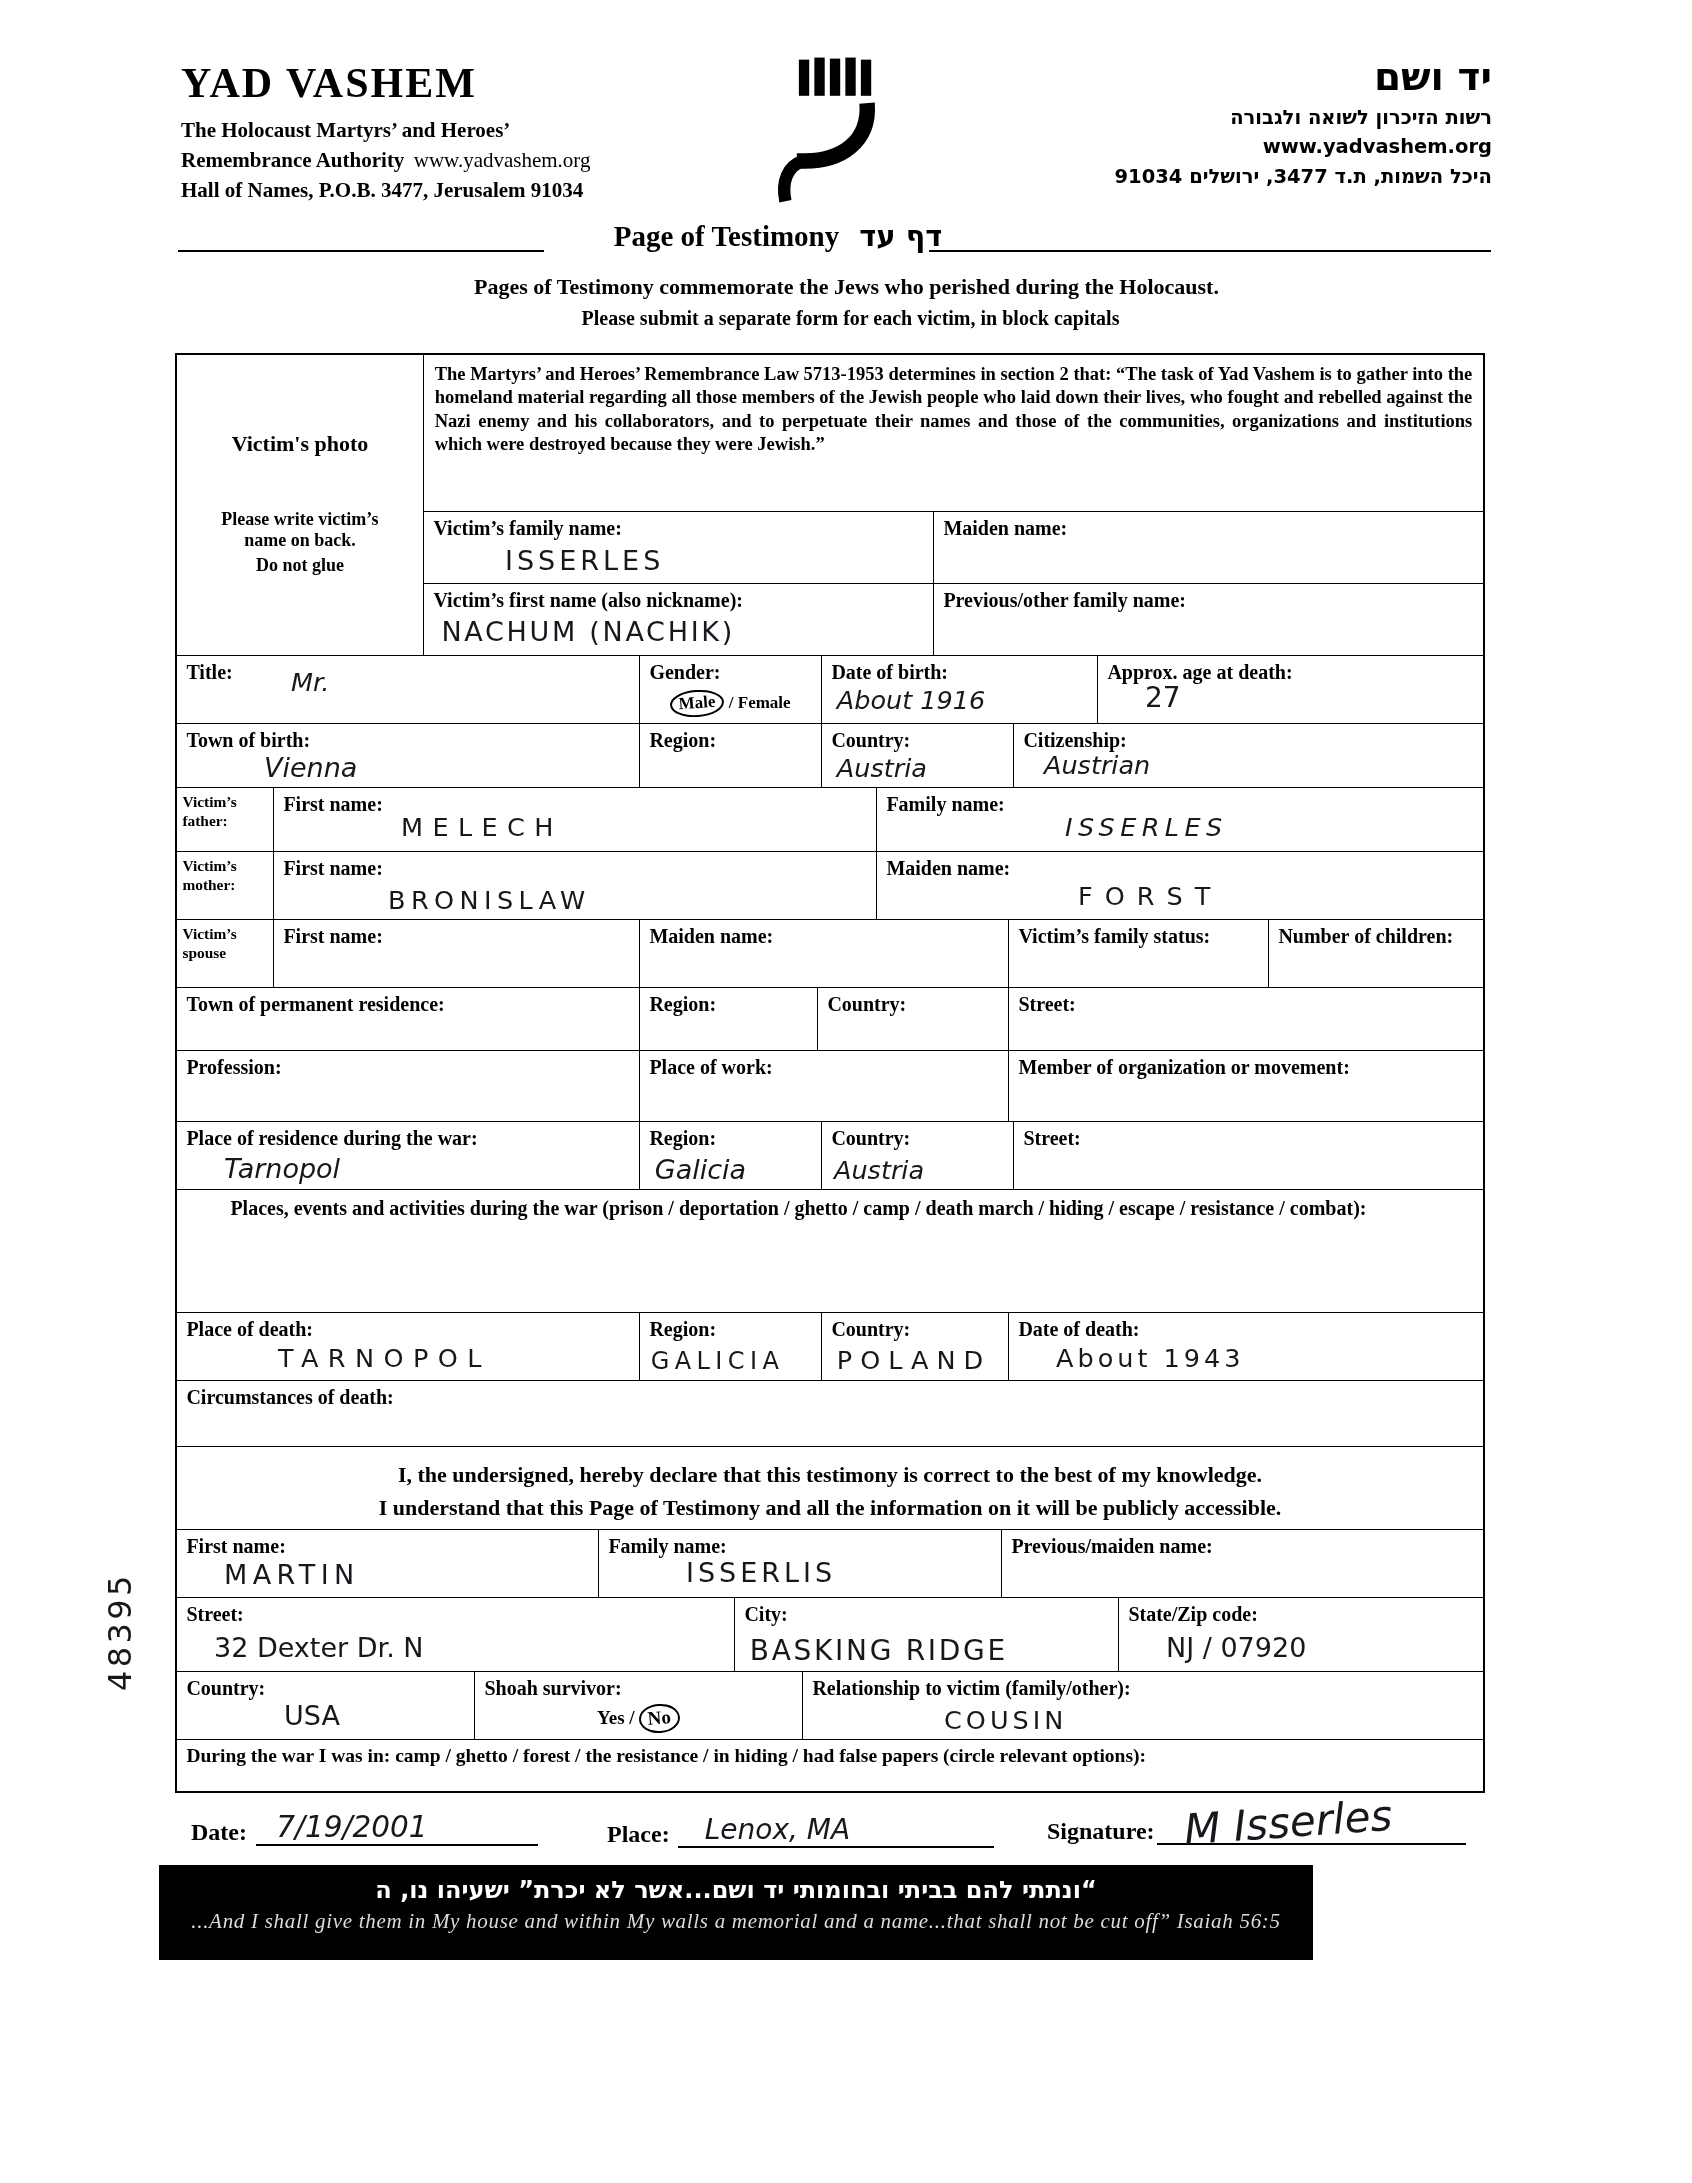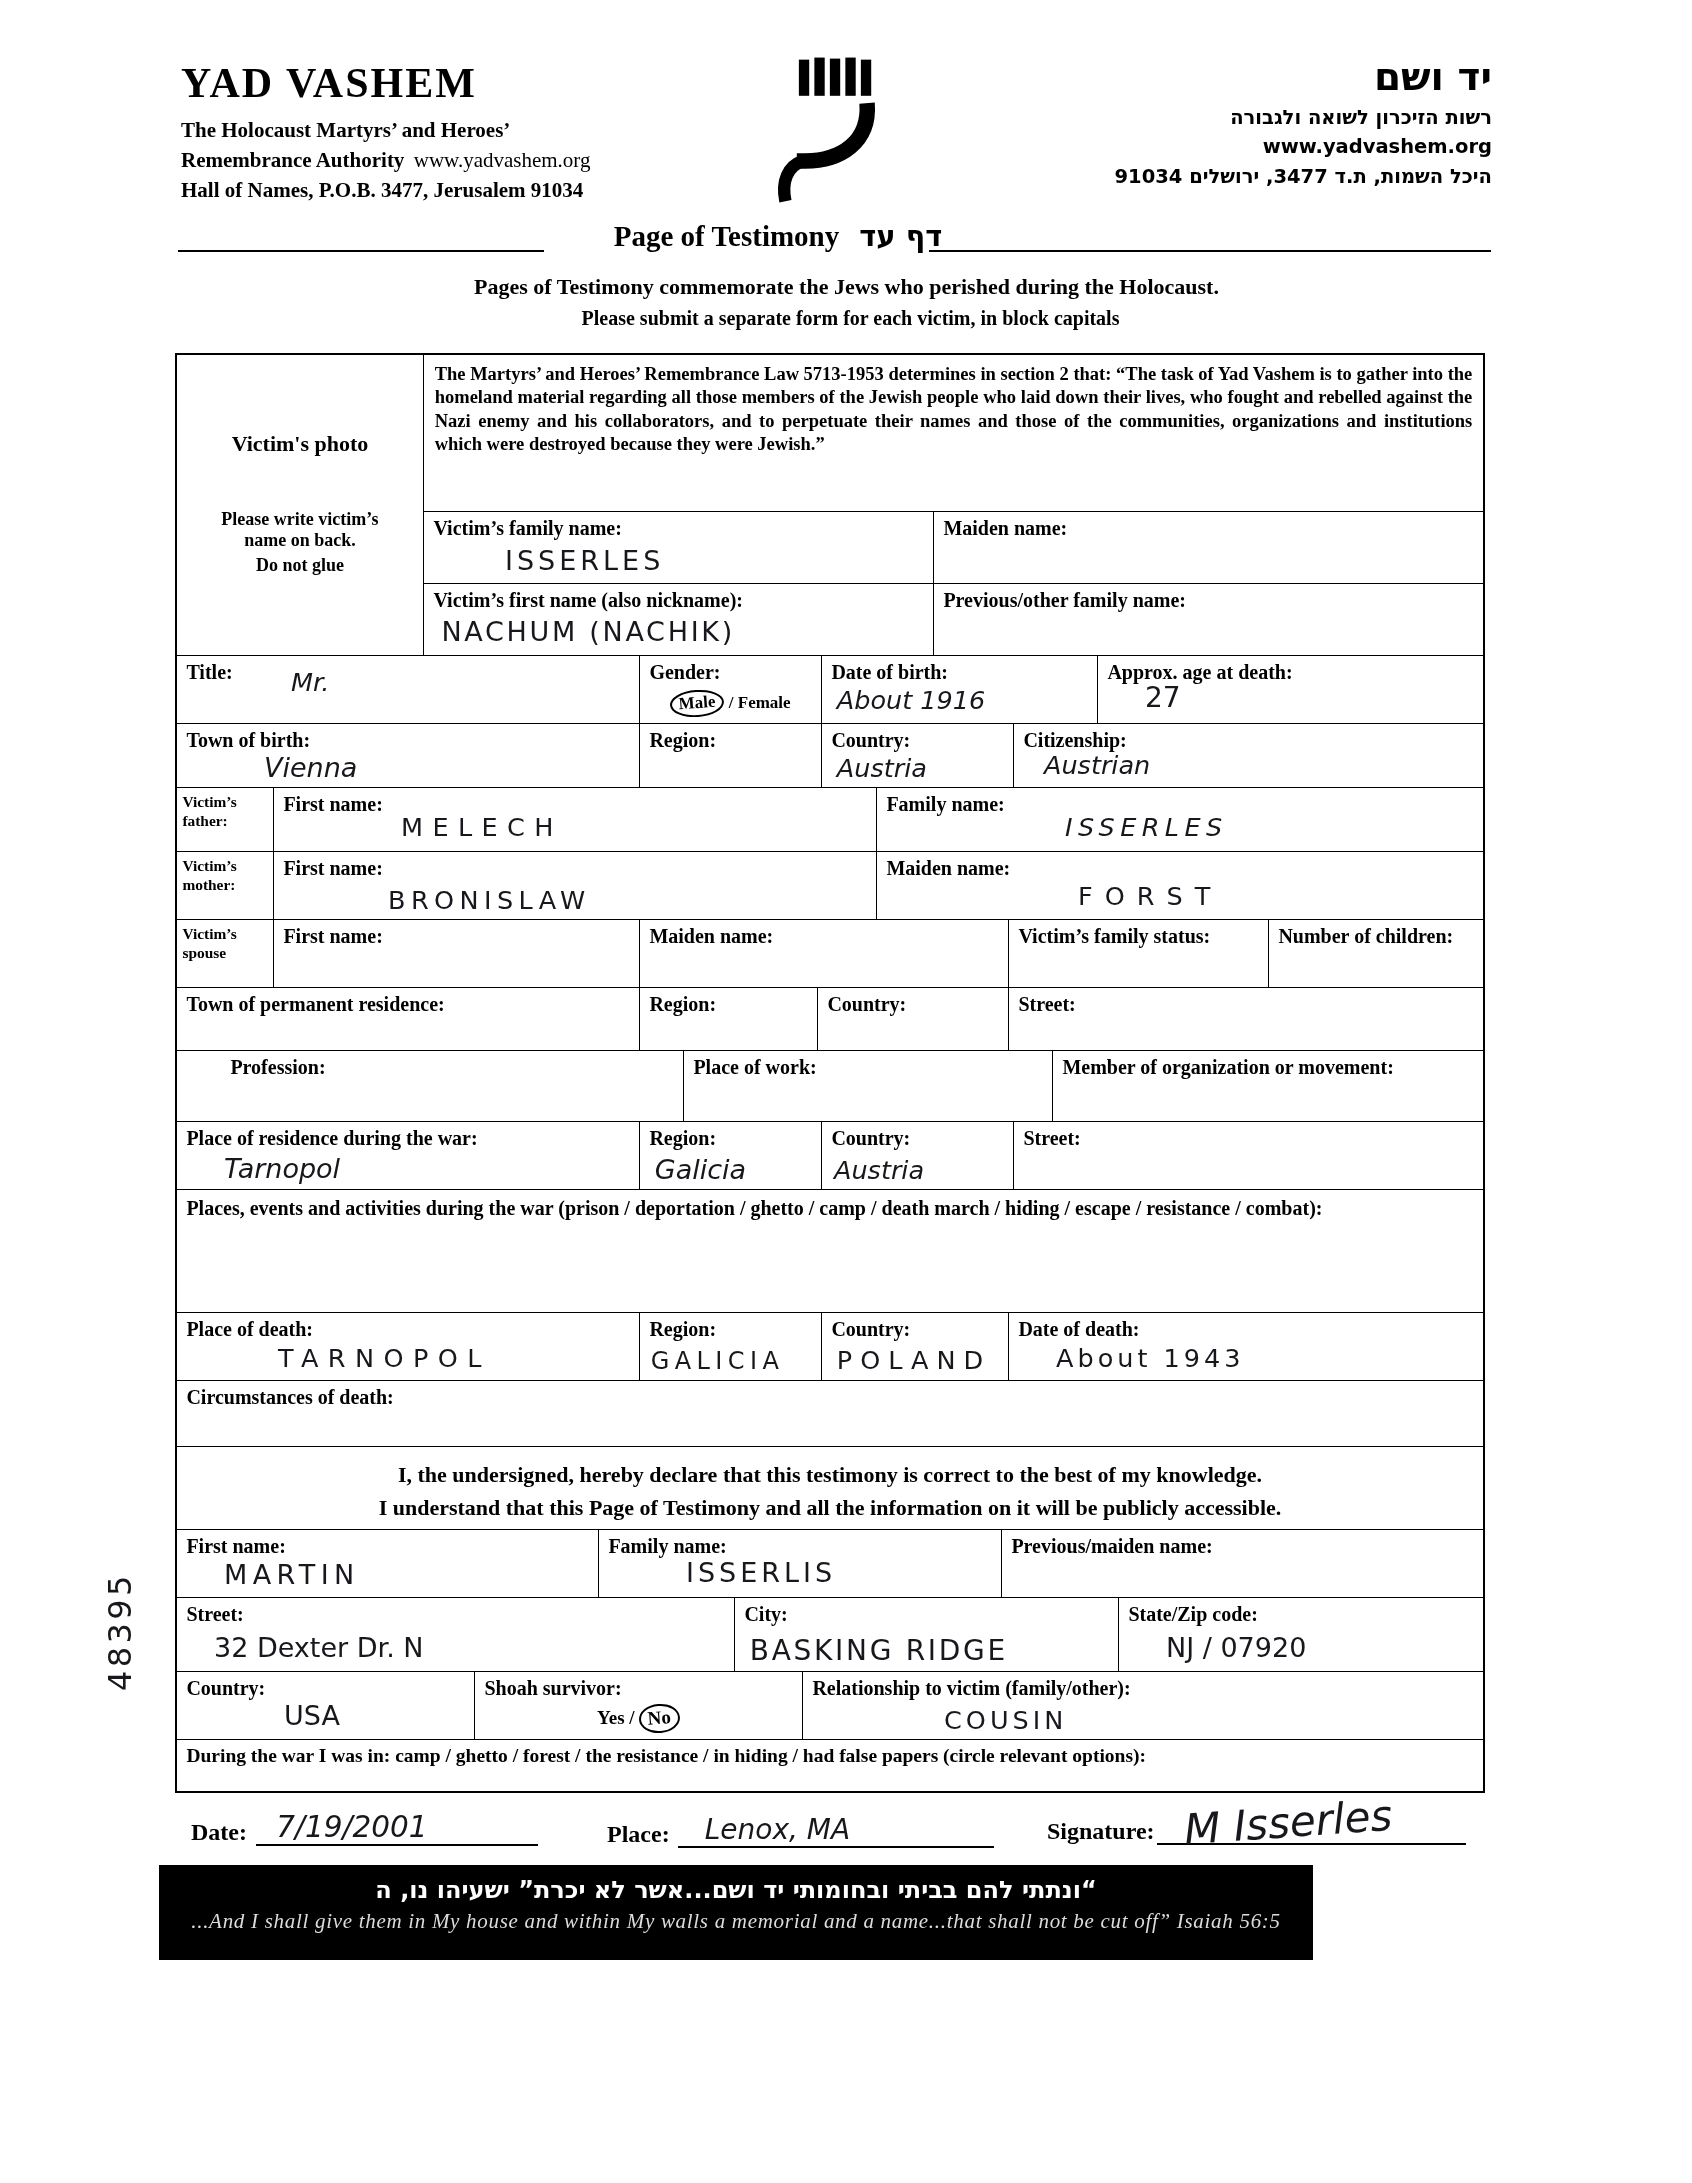"Profession:" div.row { padding-left: 44px -> none }
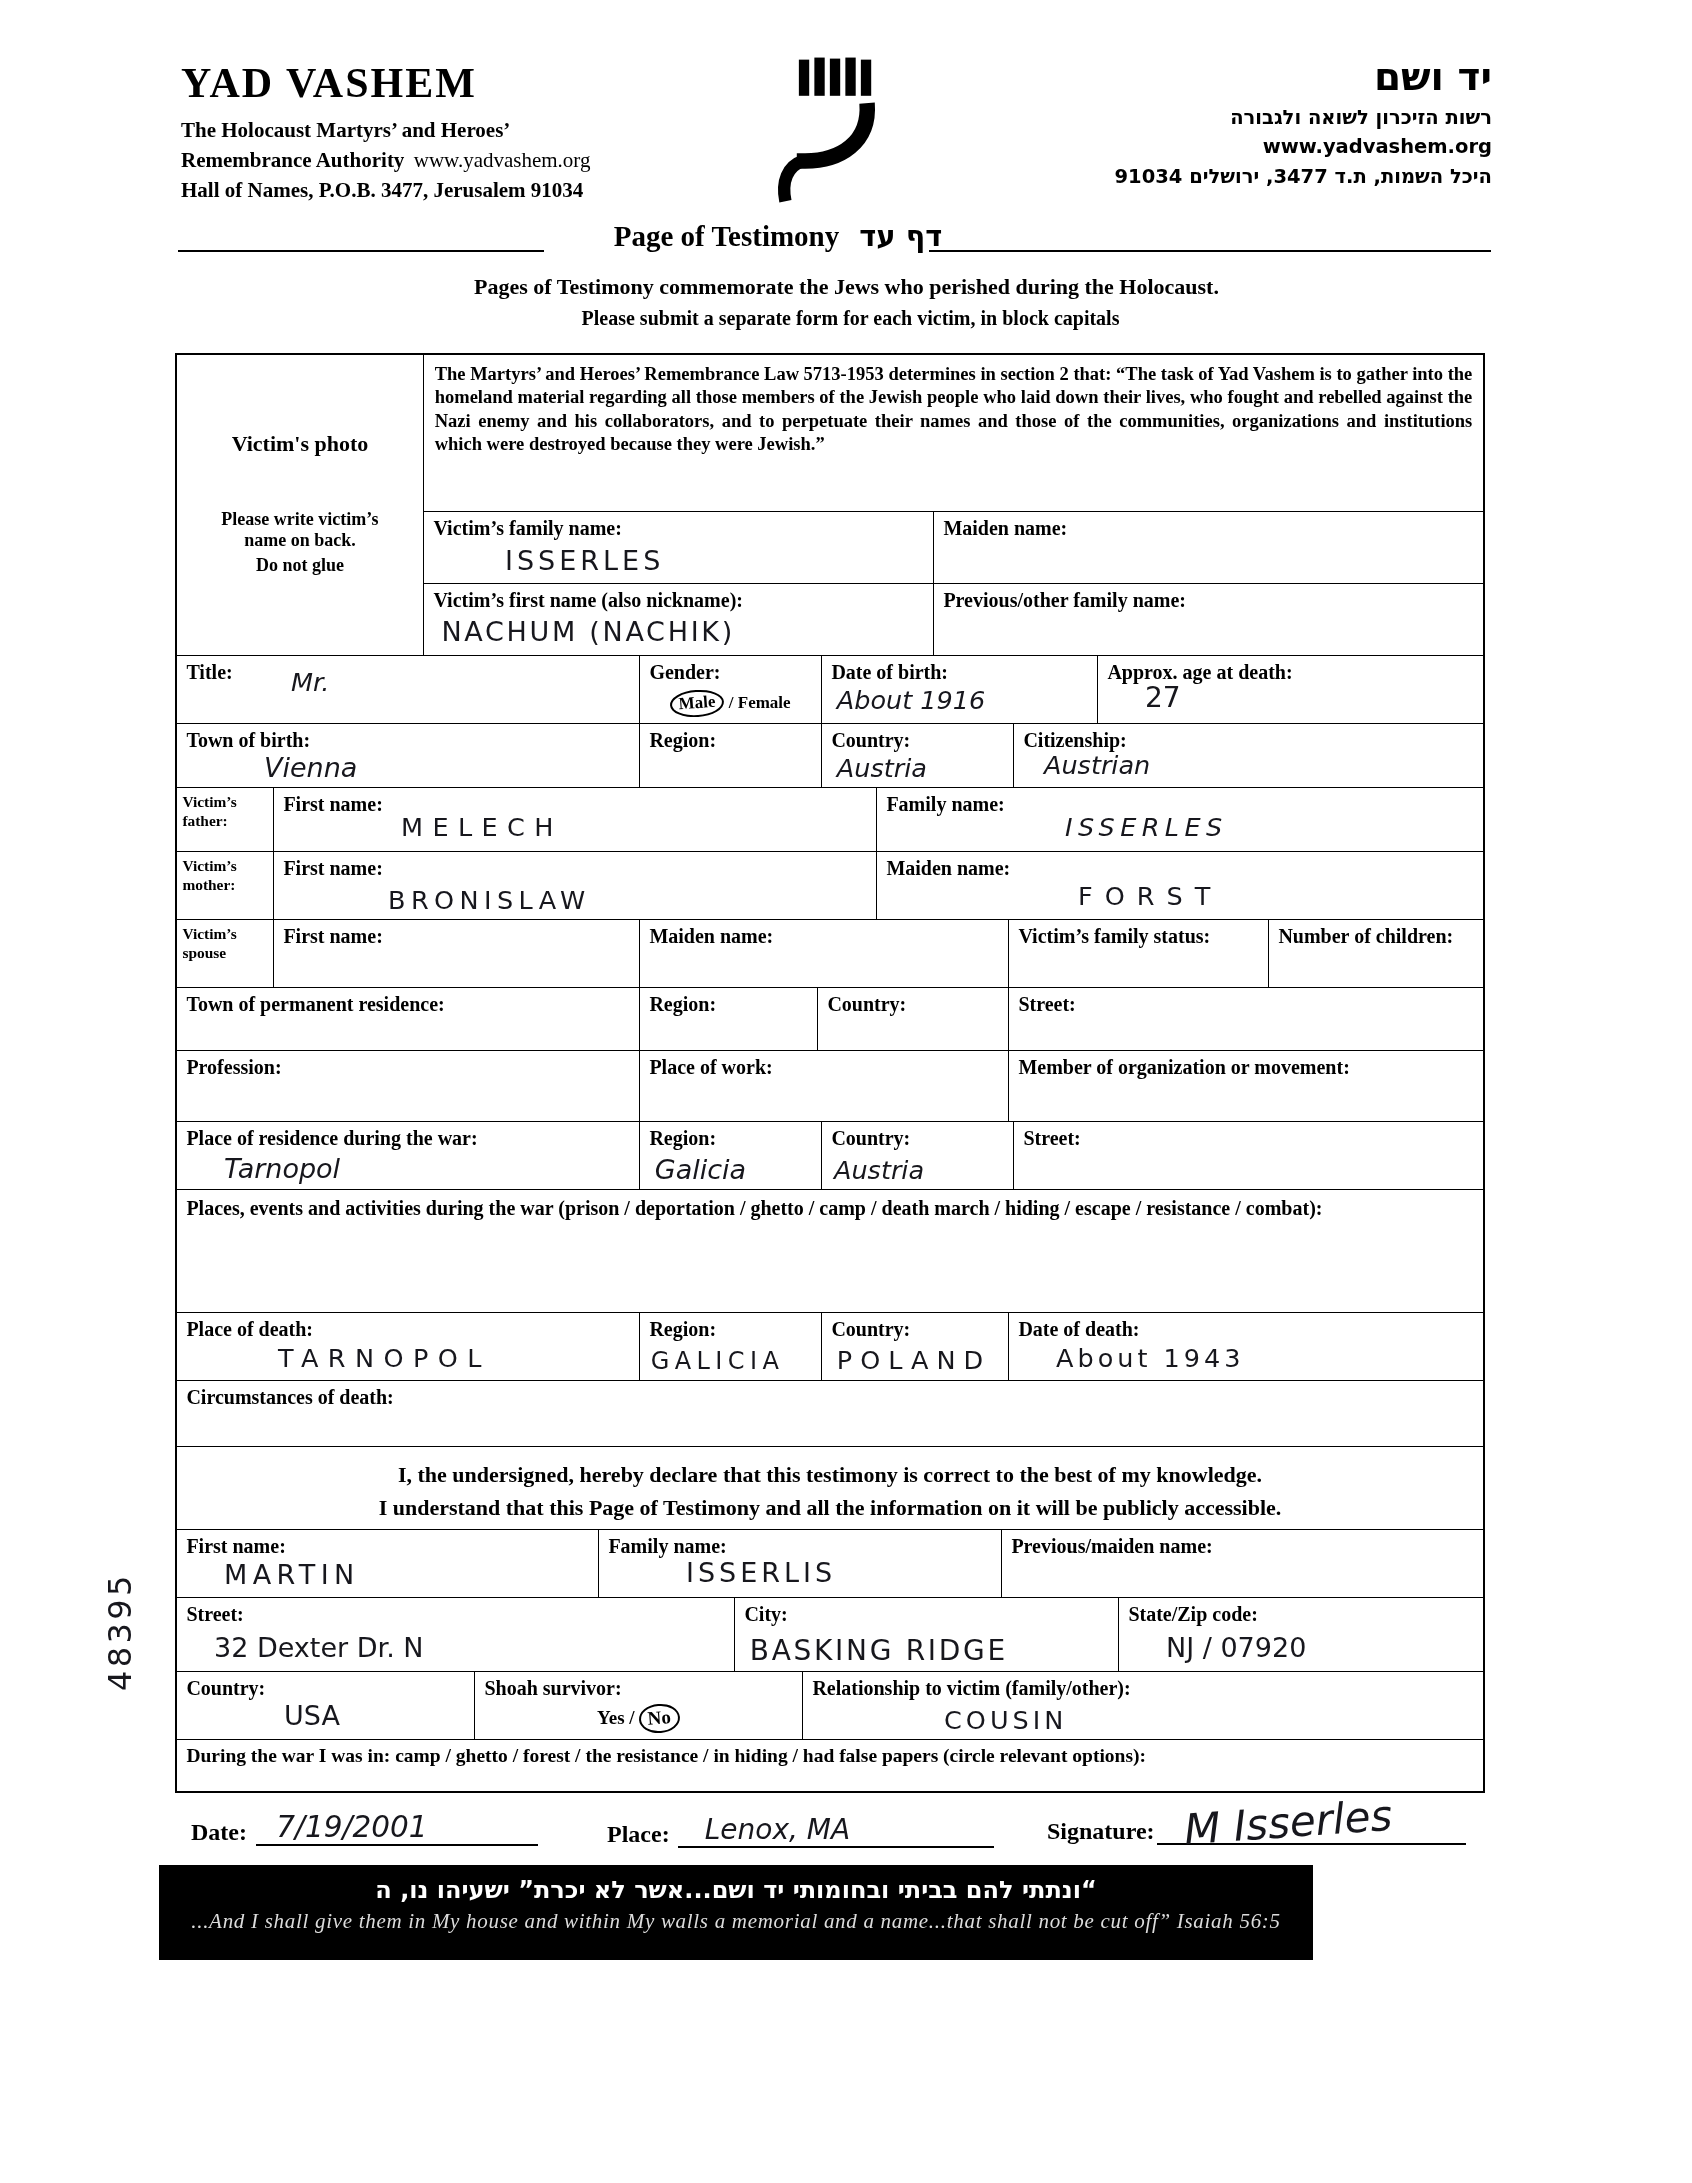"Places, events and activities during" div.row { padding-left: none -> 44px }
